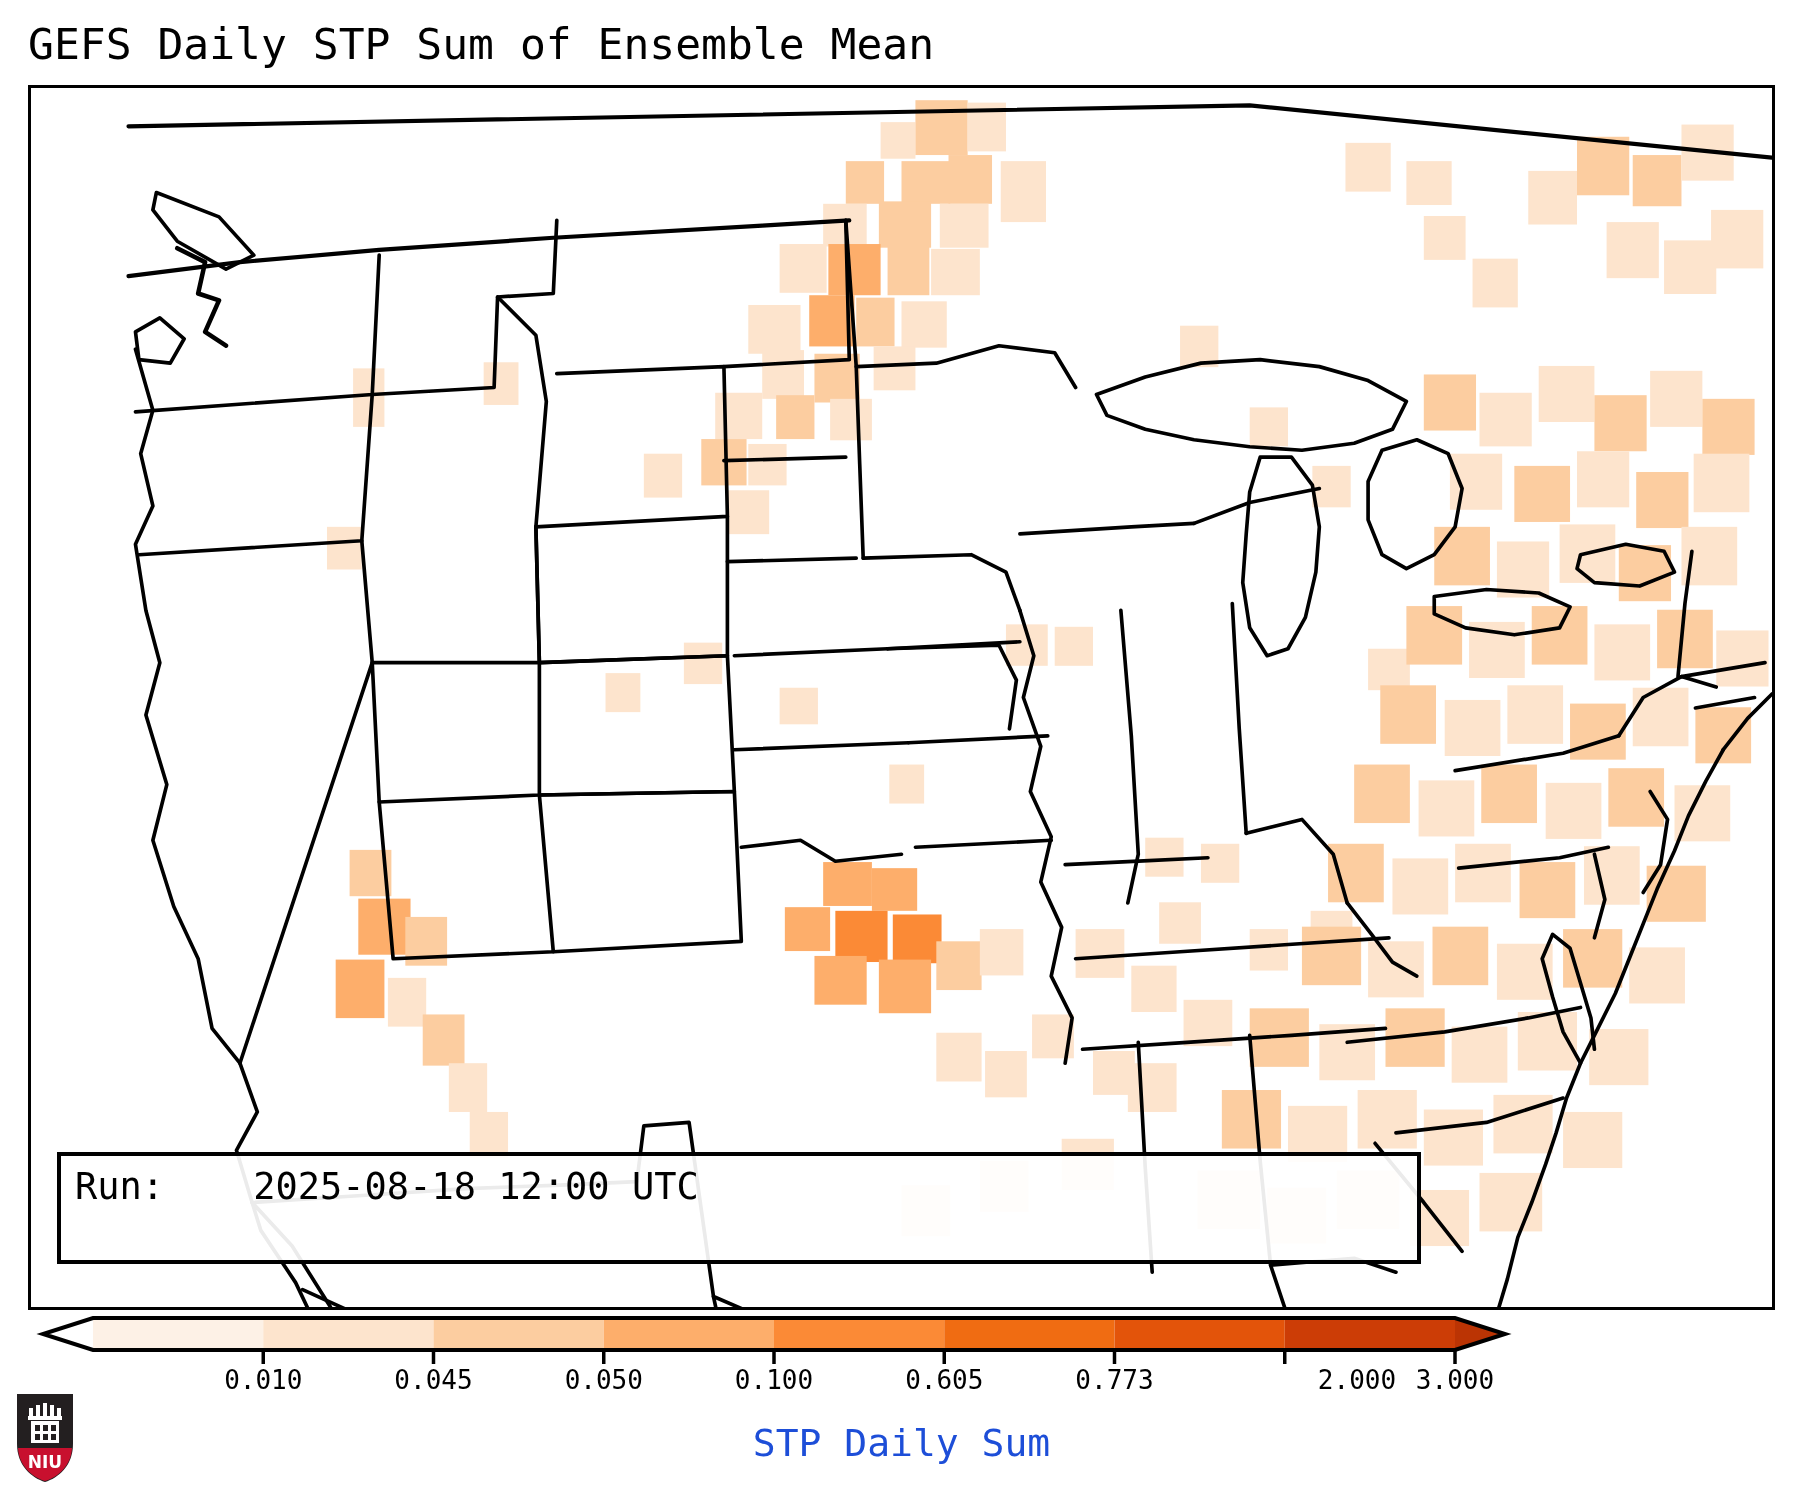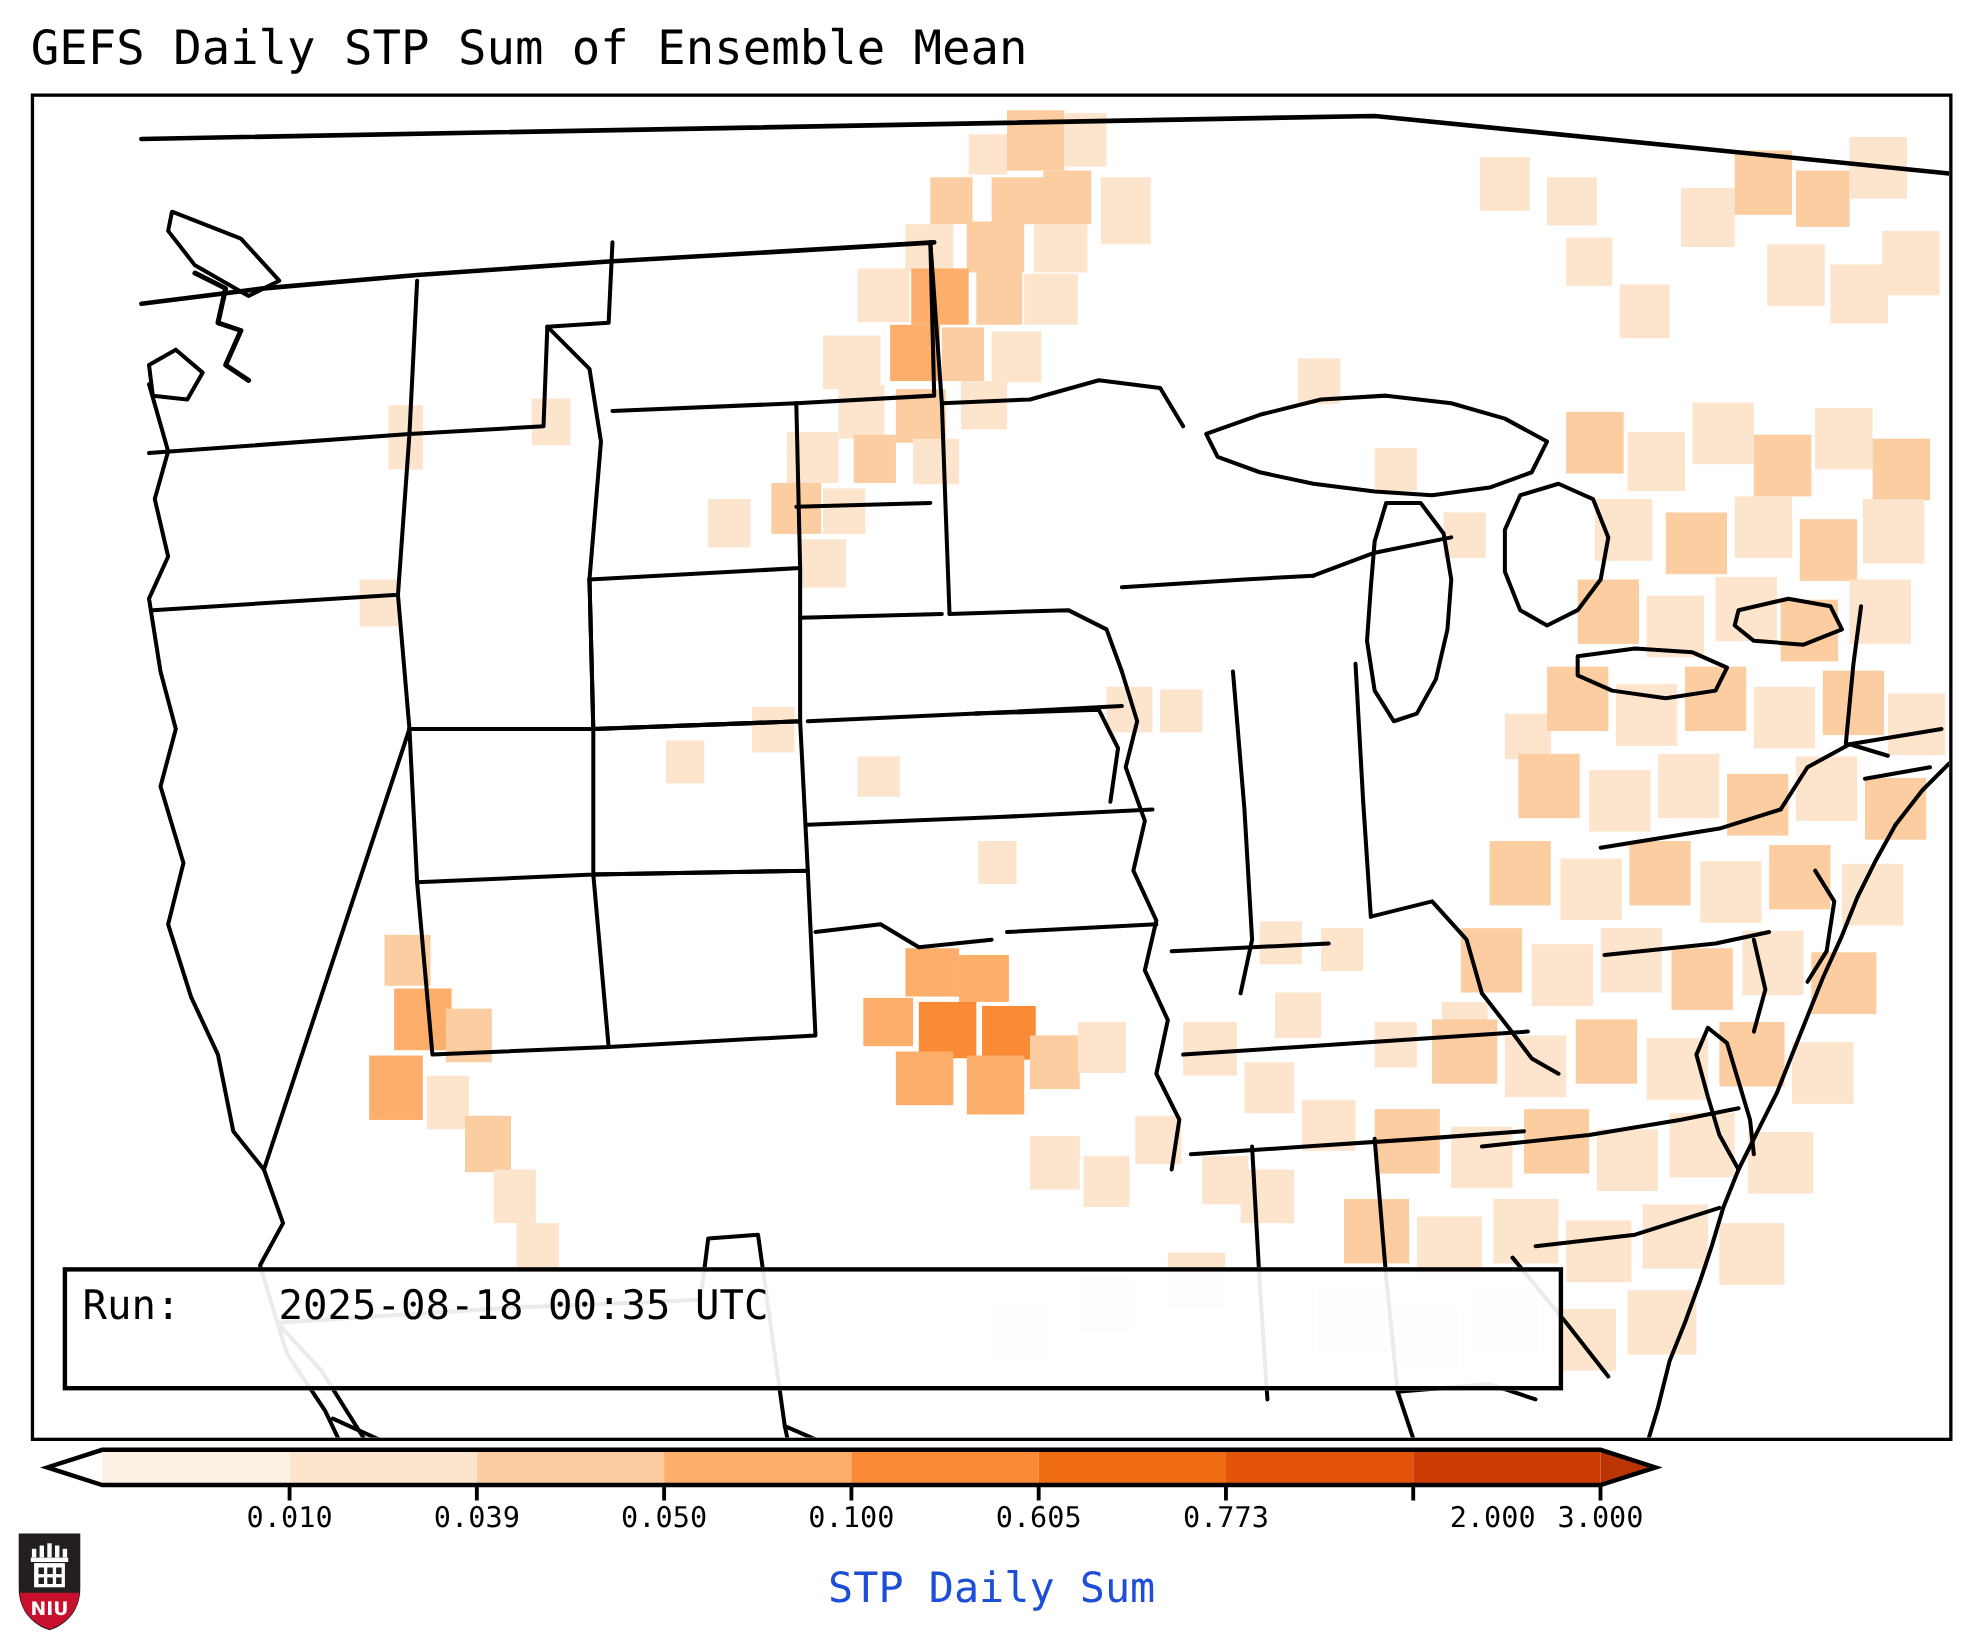"Run: 2025-08-18 00:35 UTC" div.info-line { text: 00:35 -> 12:00 }
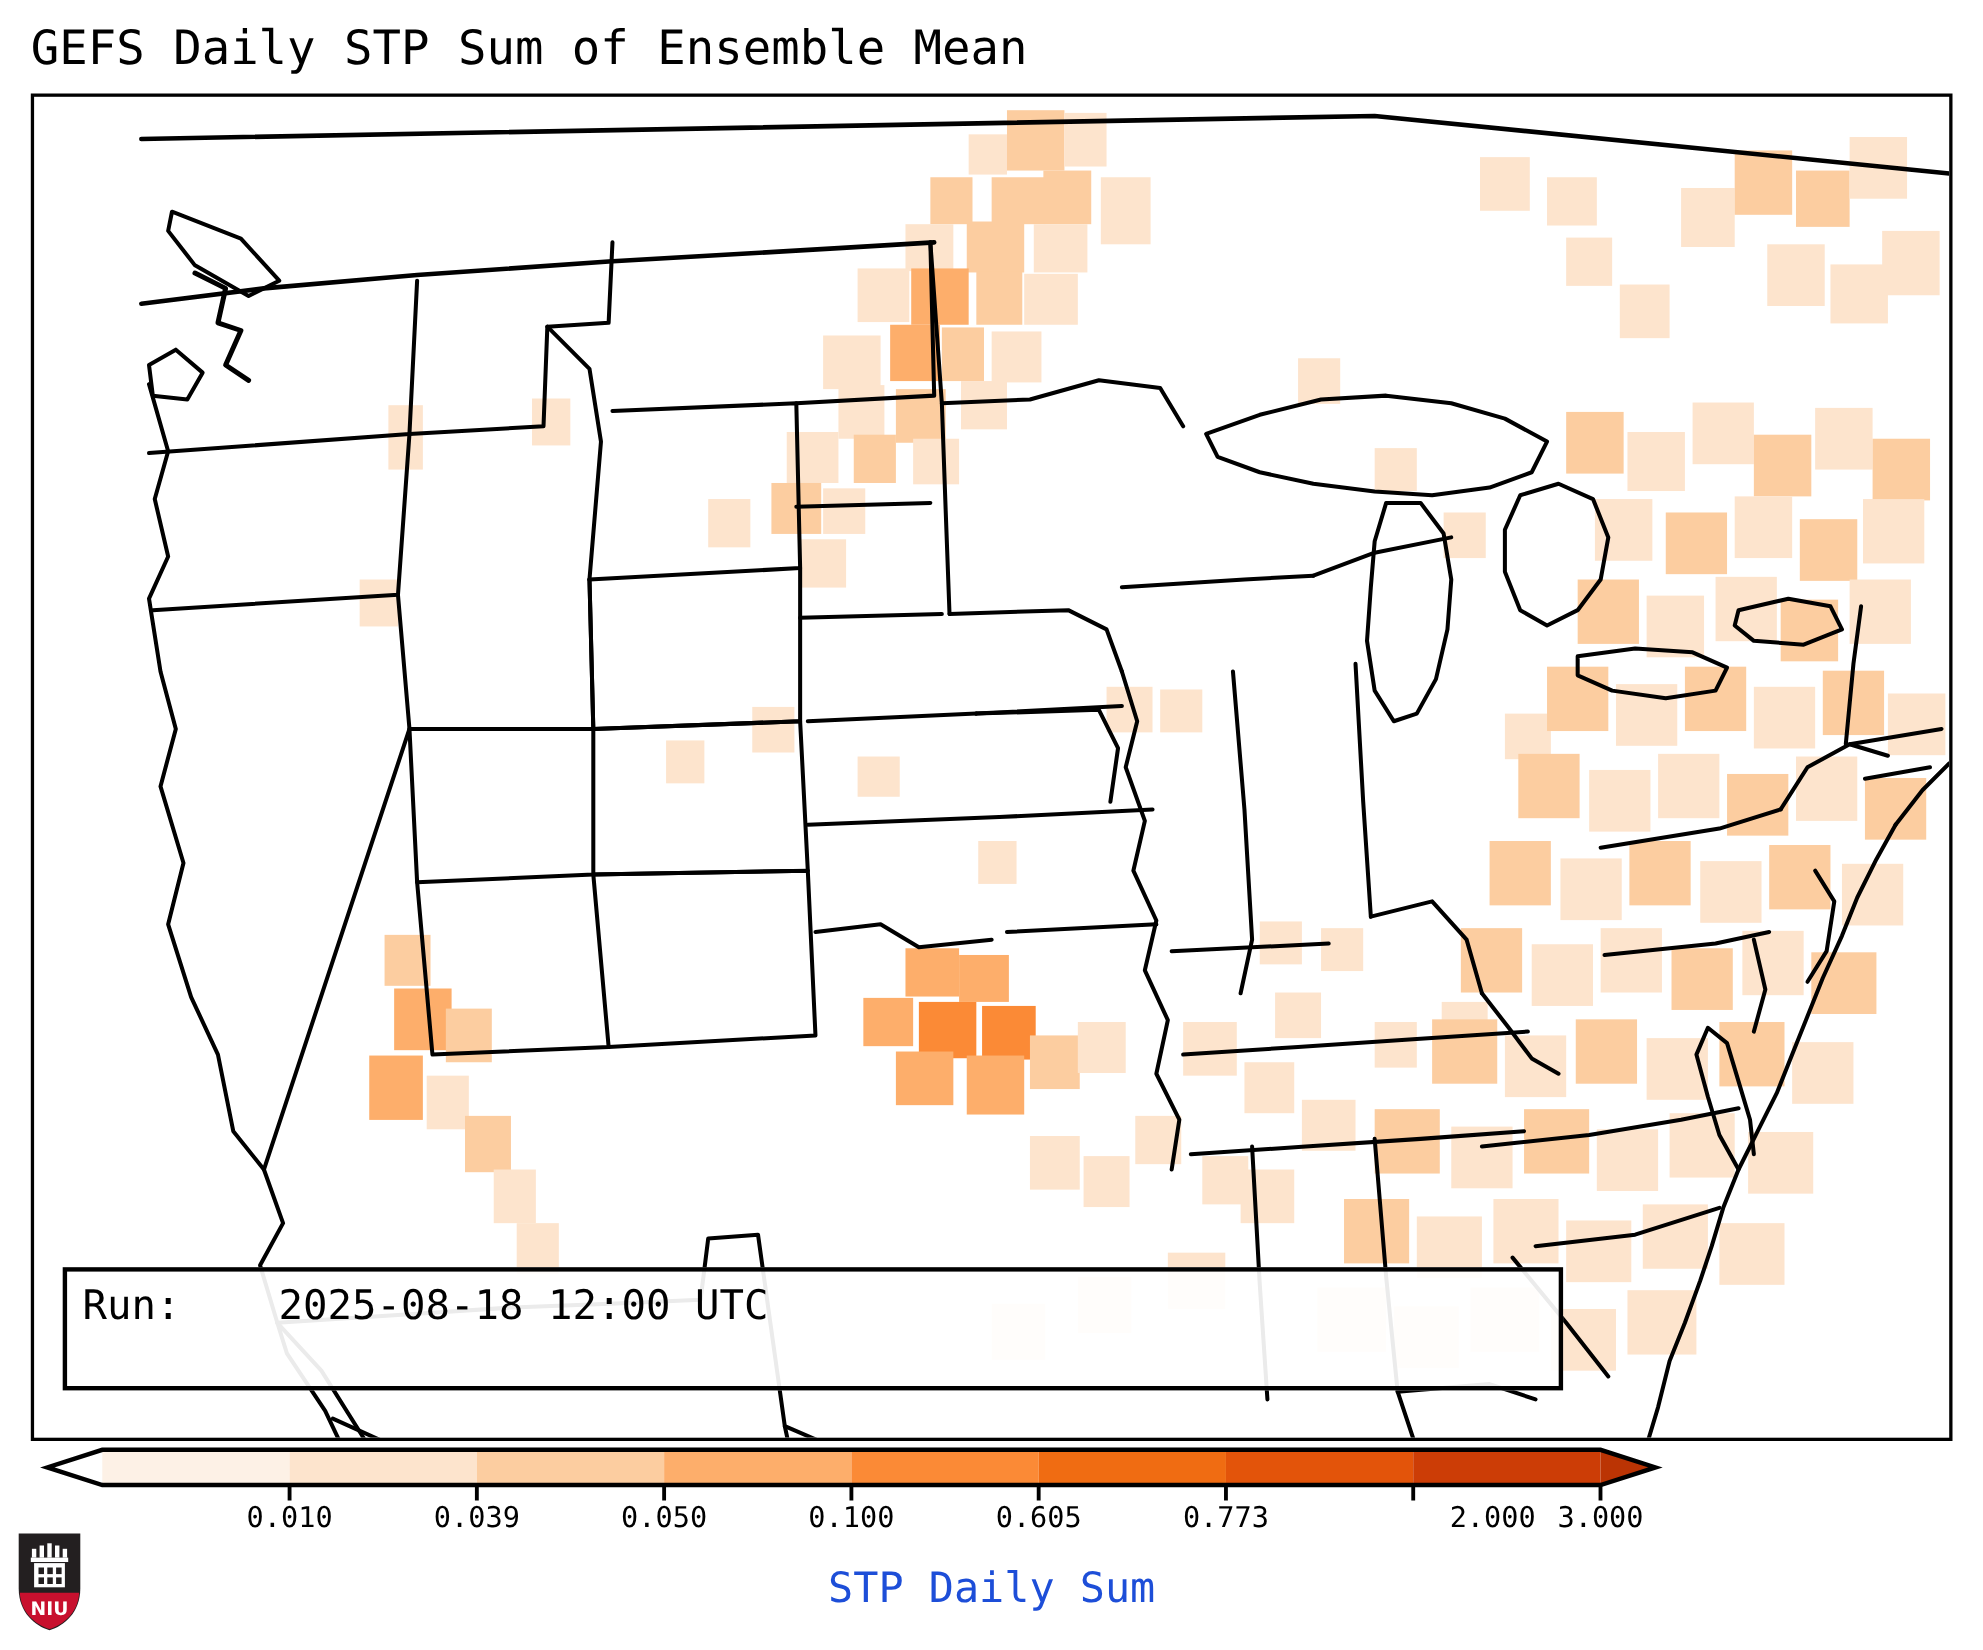"0.039" div.cbar-tick-label { text: 0.039 -> 0.045 }
